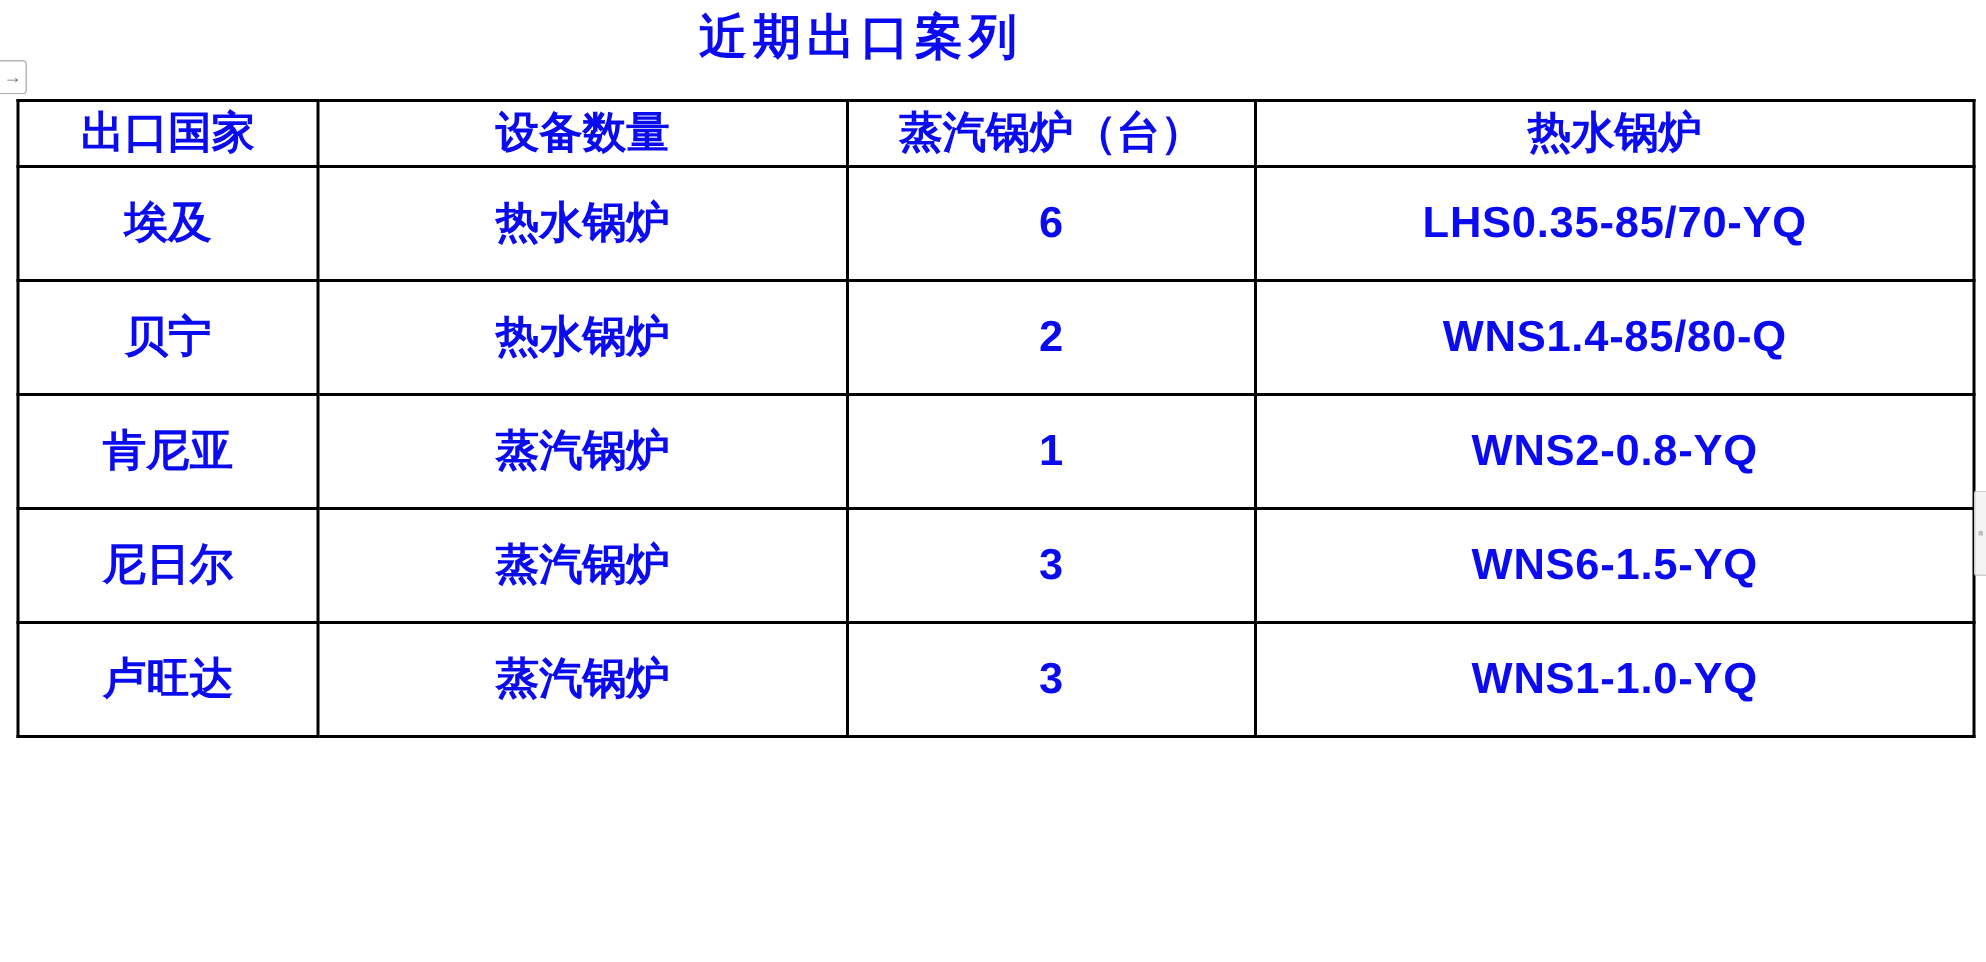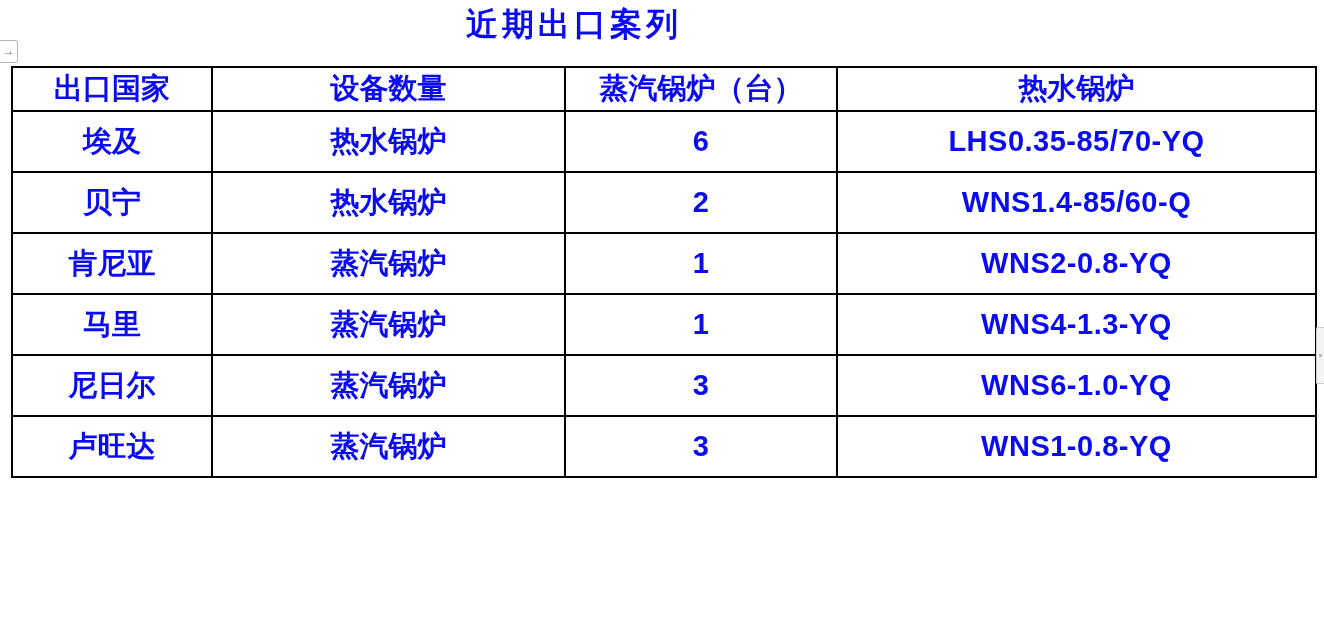"埃及" .export-table td { height: 61px -> 76px }
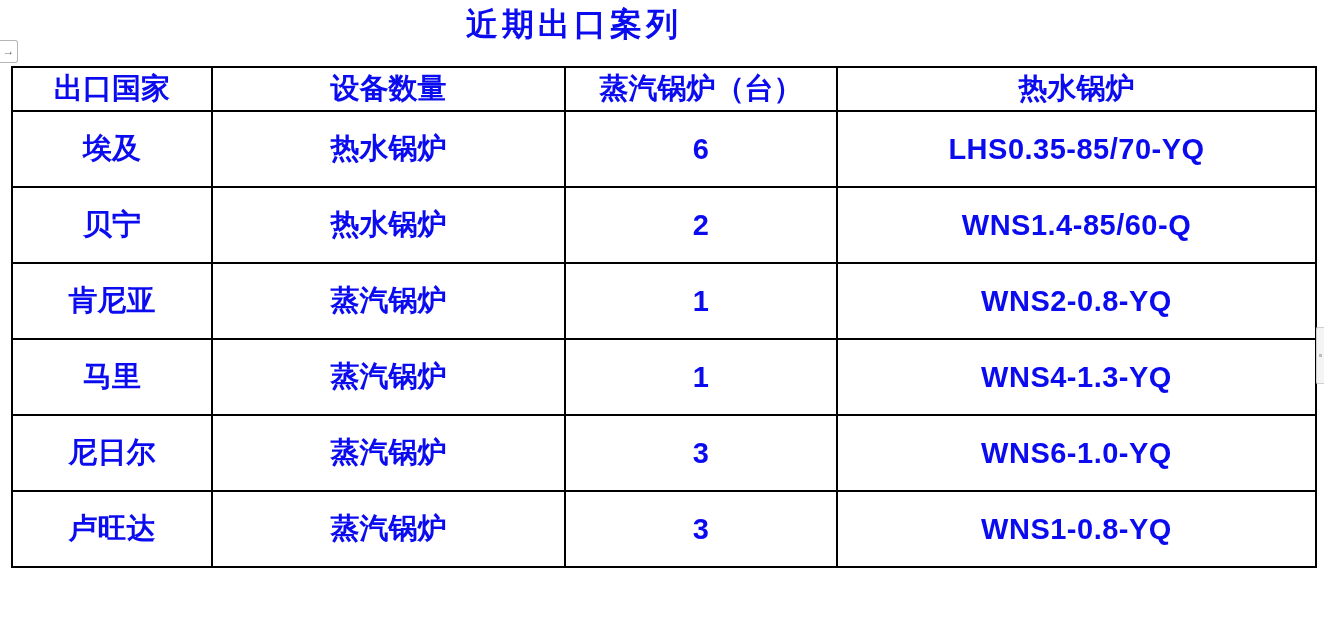"WNS1.4-85/60-Q" td.cell-model { text: WNS1.4-85/60-Q -> WNS1.4-85/80-Q }
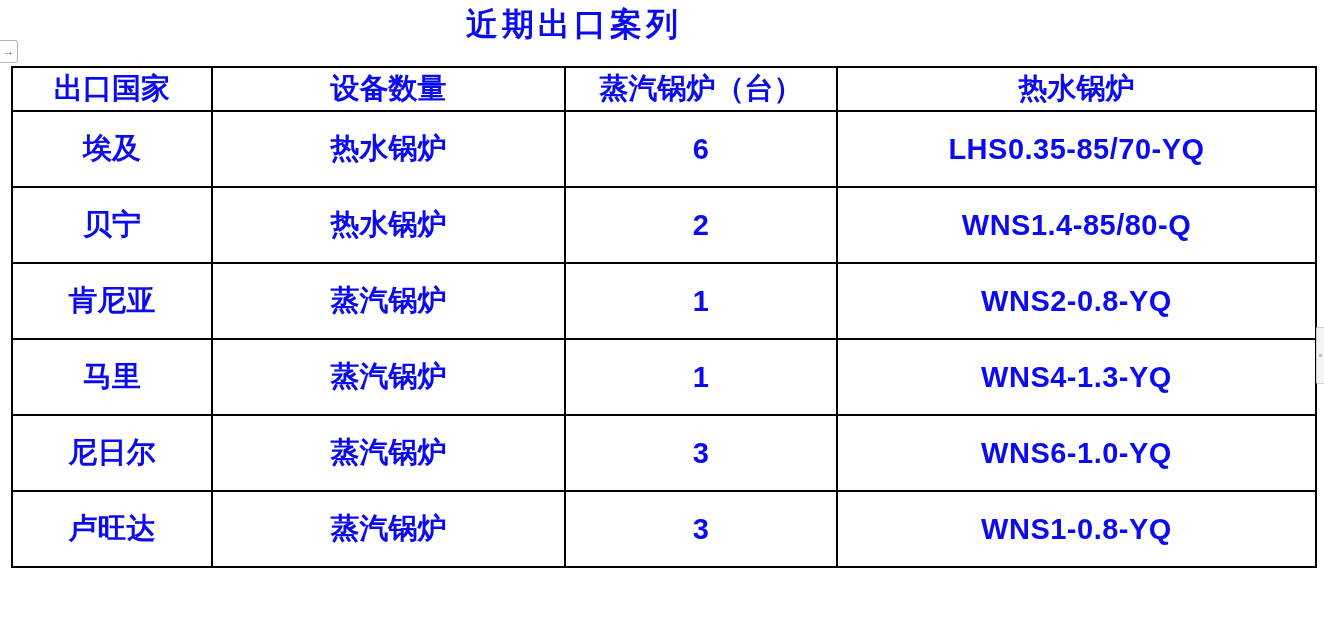"马里" tr { html: <tr> <td>马里</td> <td>蒸汽锅炉</td> <td>1</td> <td>WNS4-1.3-YQ</td> </tr> -> none }
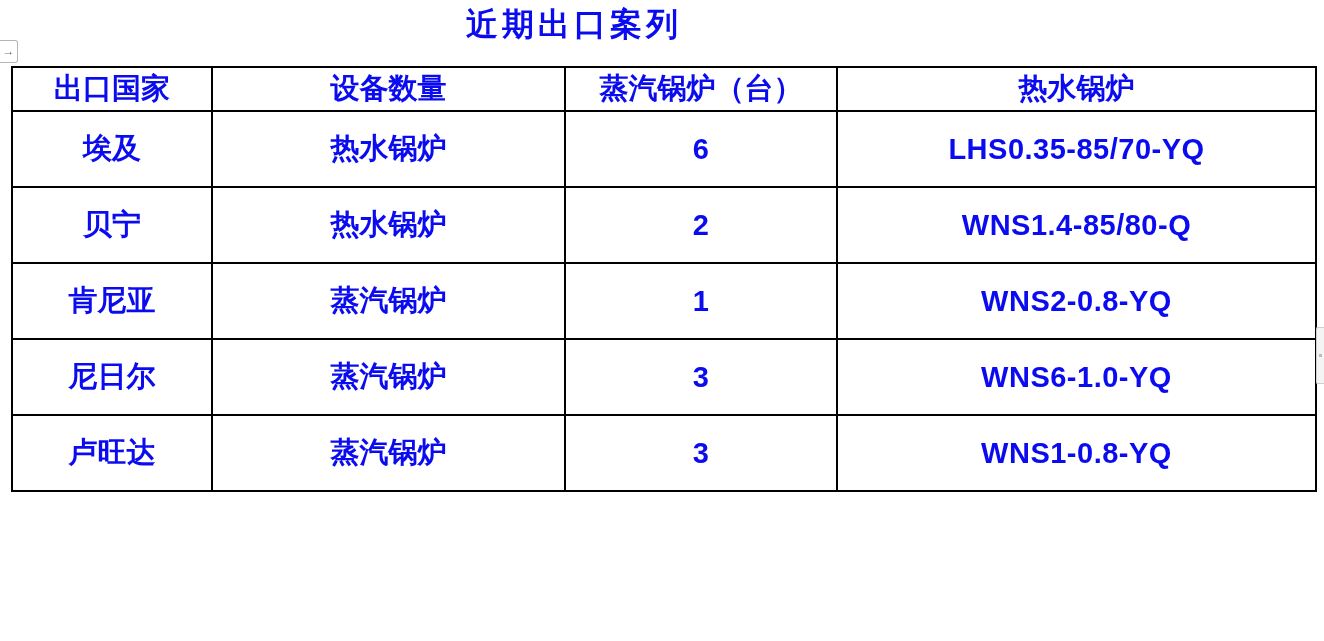"WNS6-1.0-YQ" td.cell-model { text: WNS6-1.0-YQ -> WNS6-1.5-YQ }
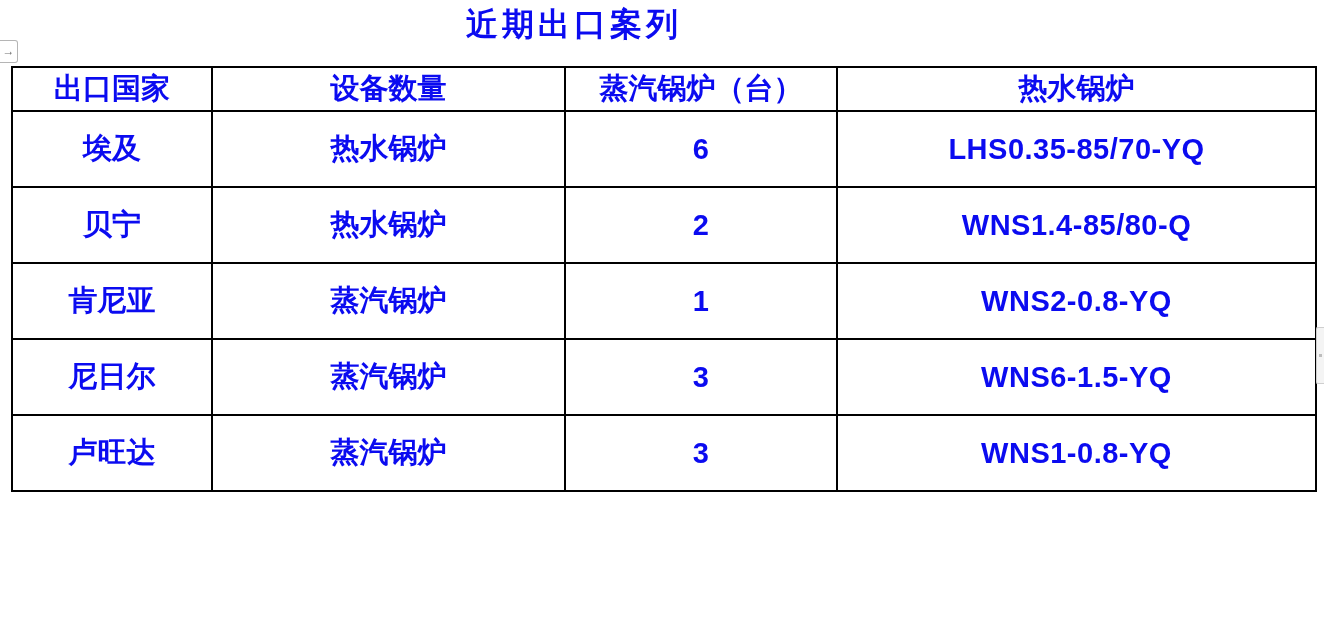"WNS1-0.8-YQ" td.cell-model { text: WNS1-0.8-YQ -> WNS1-1.0-YQ }
